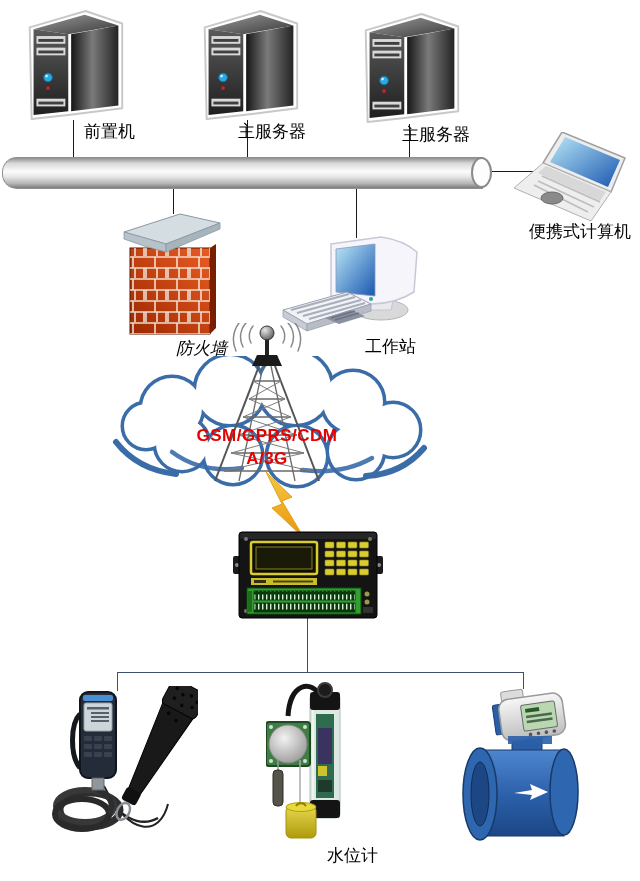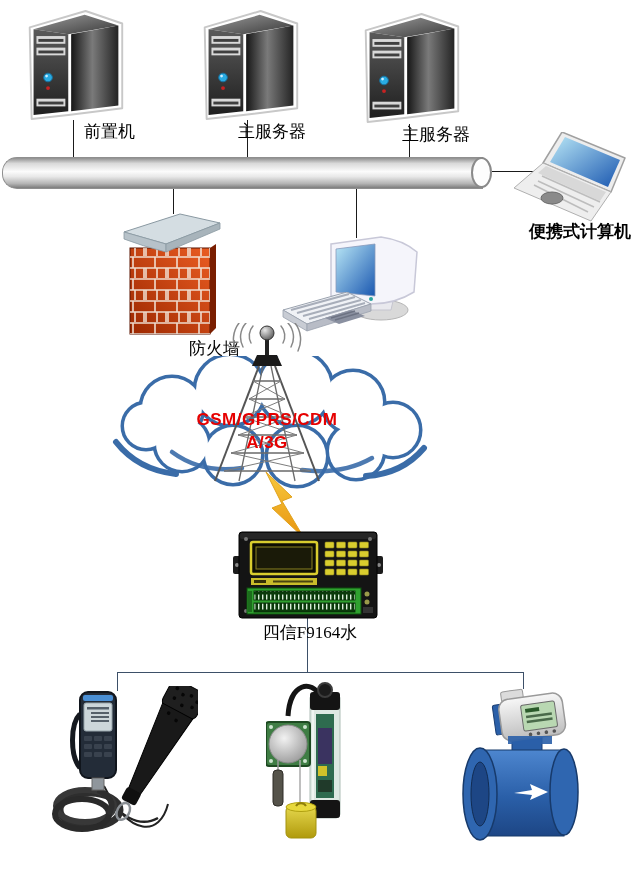"便携式计算机" div.lbl { font-weight: bold -> none }
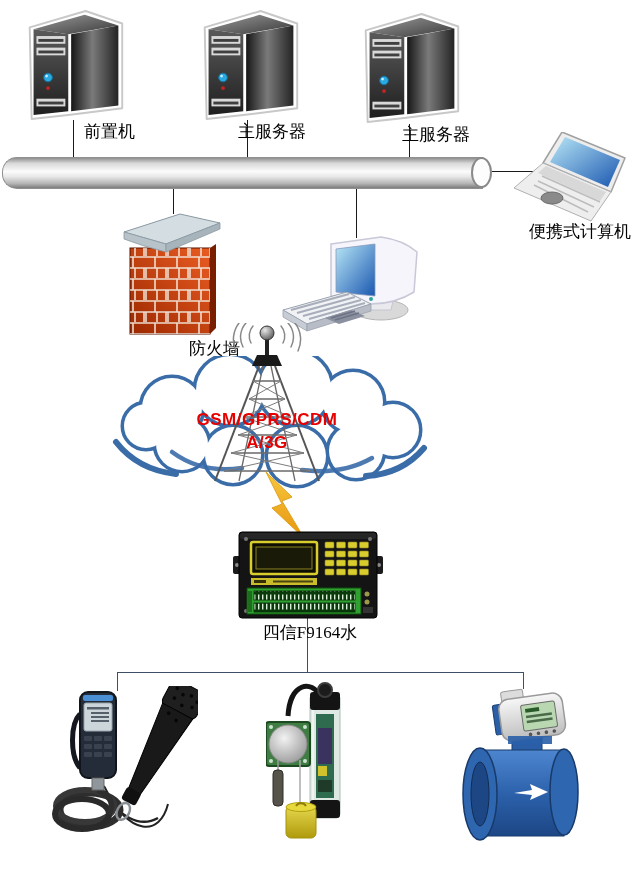"防火墙" div.lbl { font-style: none -> italic; left: 120px -> 107px }
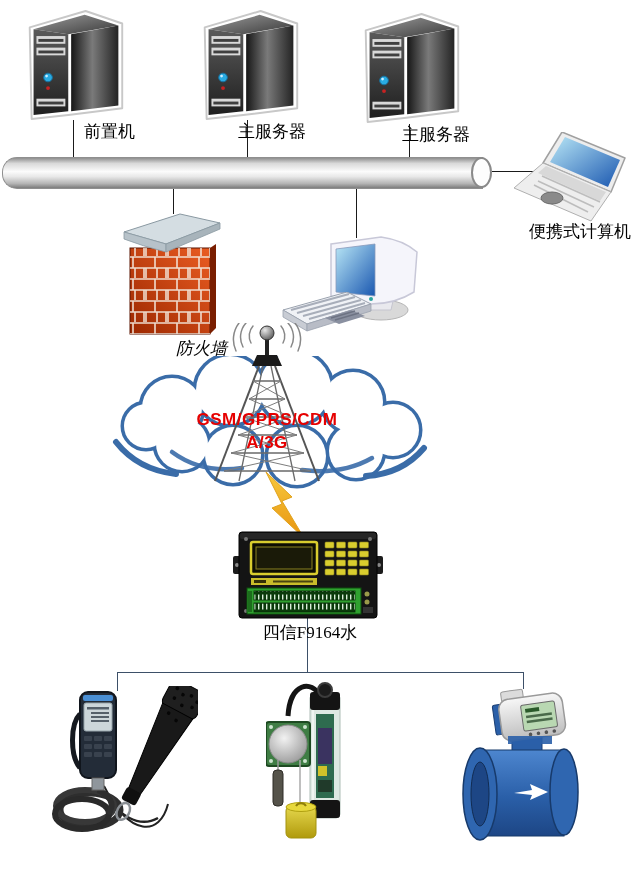"工作站" div.lbl { html: none -> <div>工作站</div> }
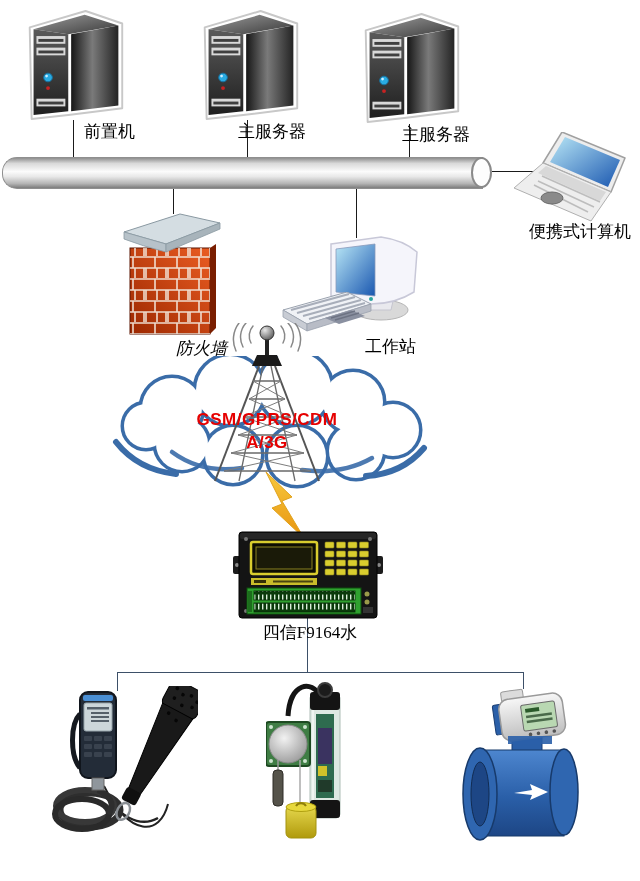"GSM/GPRS/CDM" .cloud-text { top: 408px -> 424px }
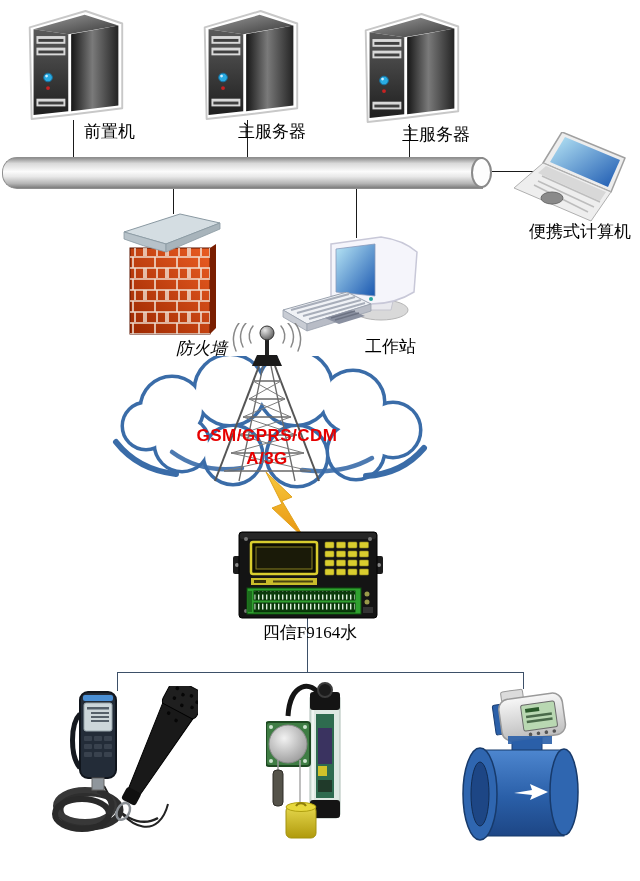"四信F9164水" div { html: <div>四信F9164水</div> -> none }
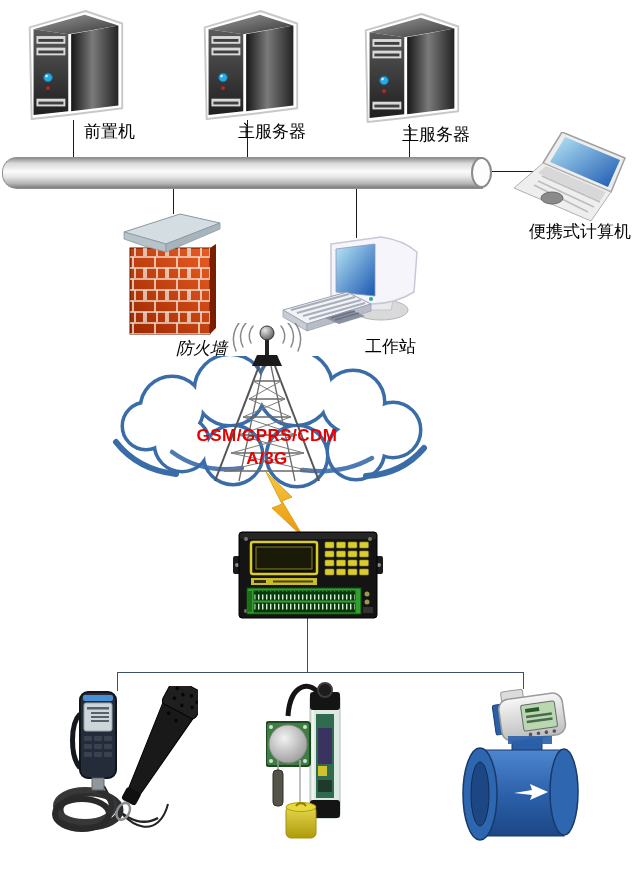"水位计" div.lbl { html: none -> <div>水位计</div> }
